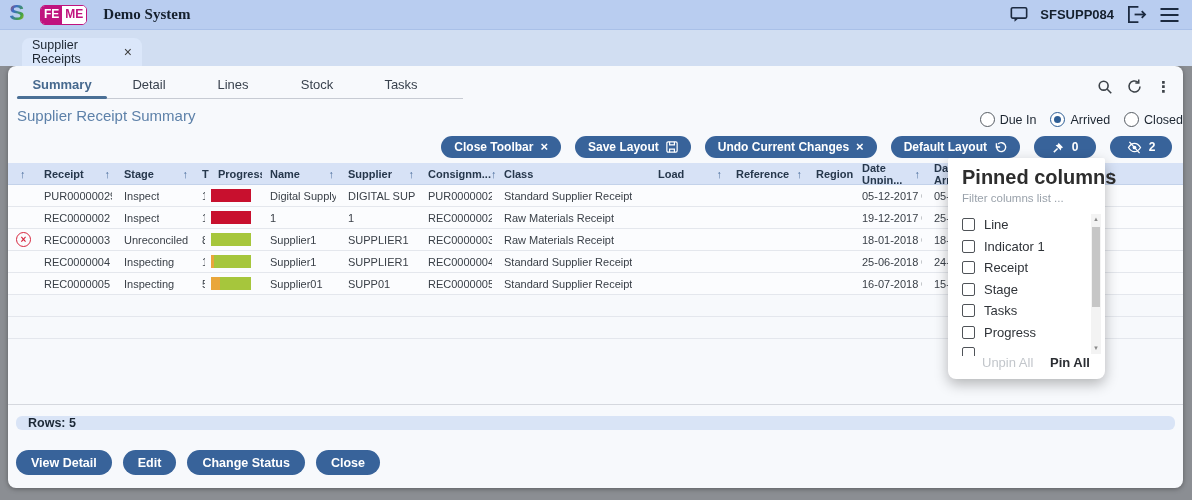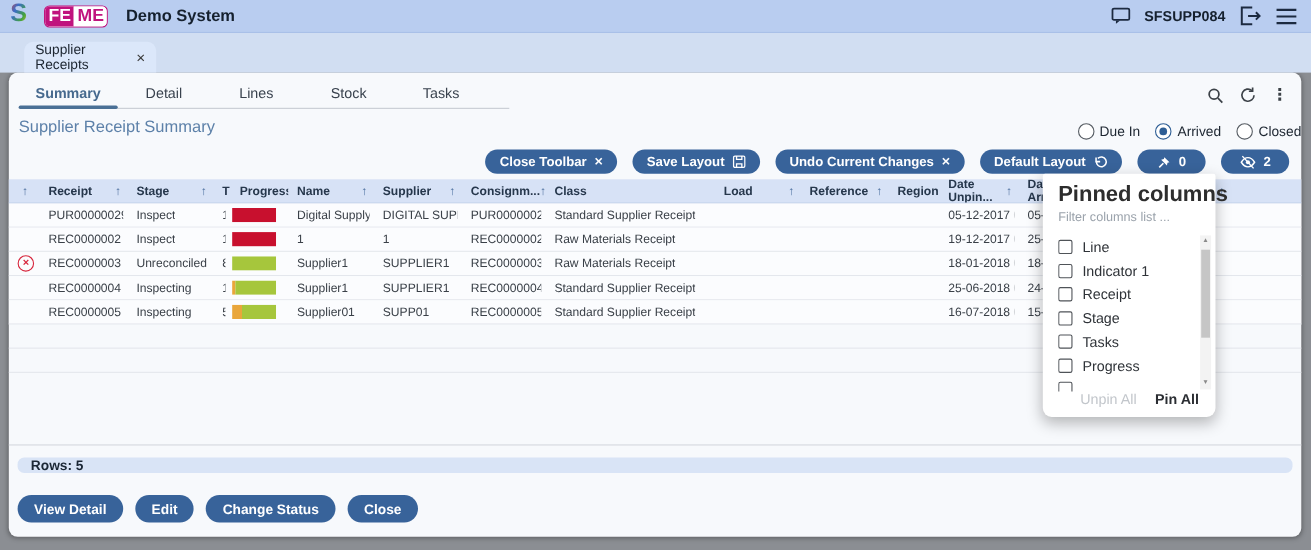"FE" .brand { font-size: 16px -> 12px }
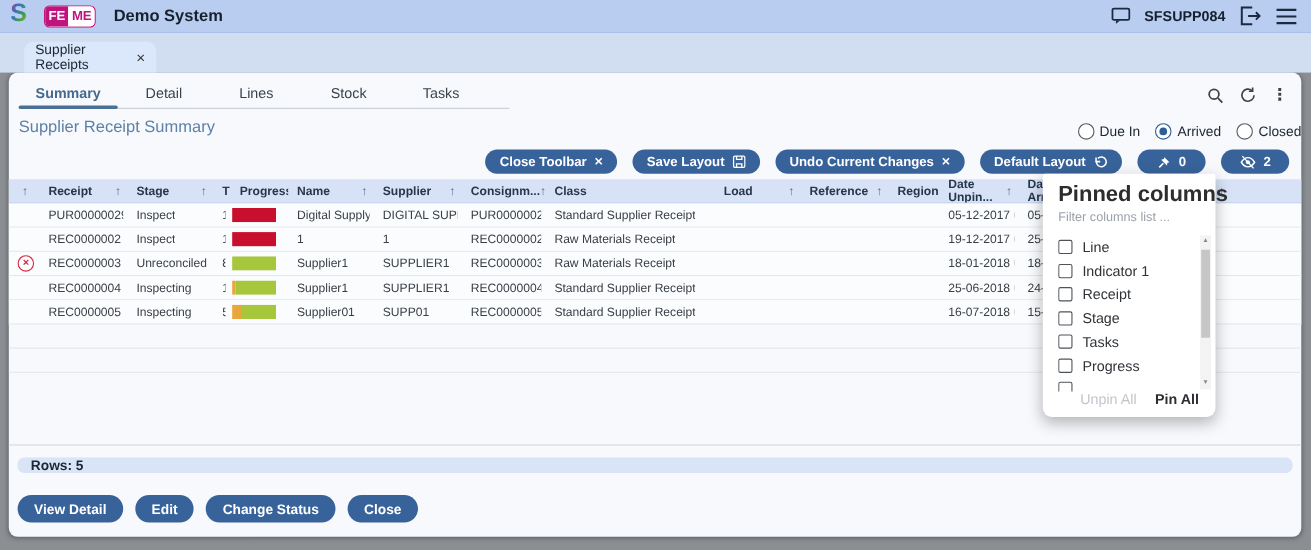"Demo System" .apptitle { font-family: none -> Liberation Serif, serif }
